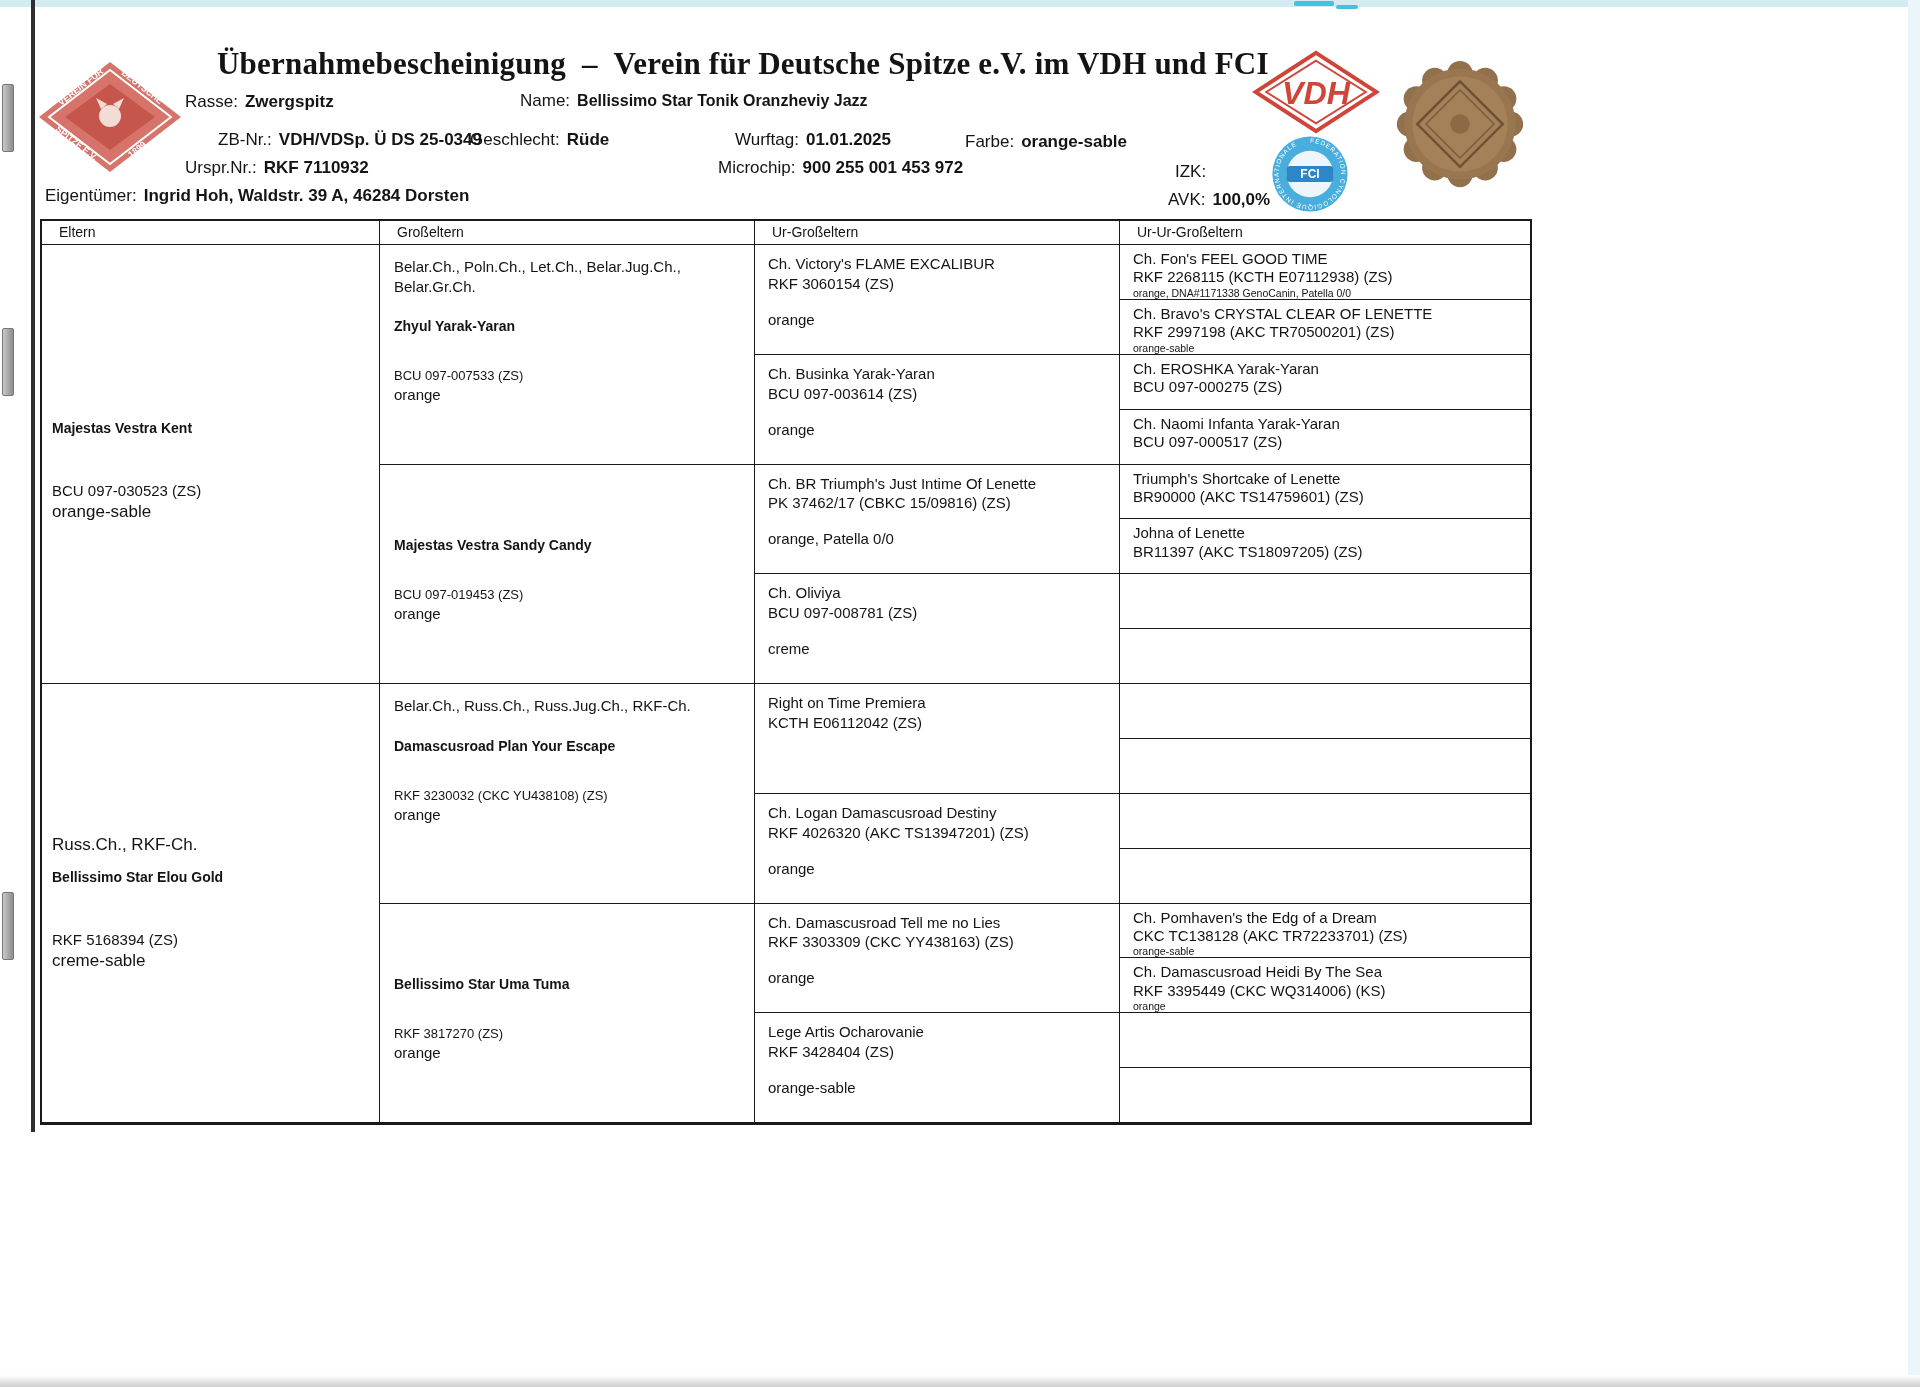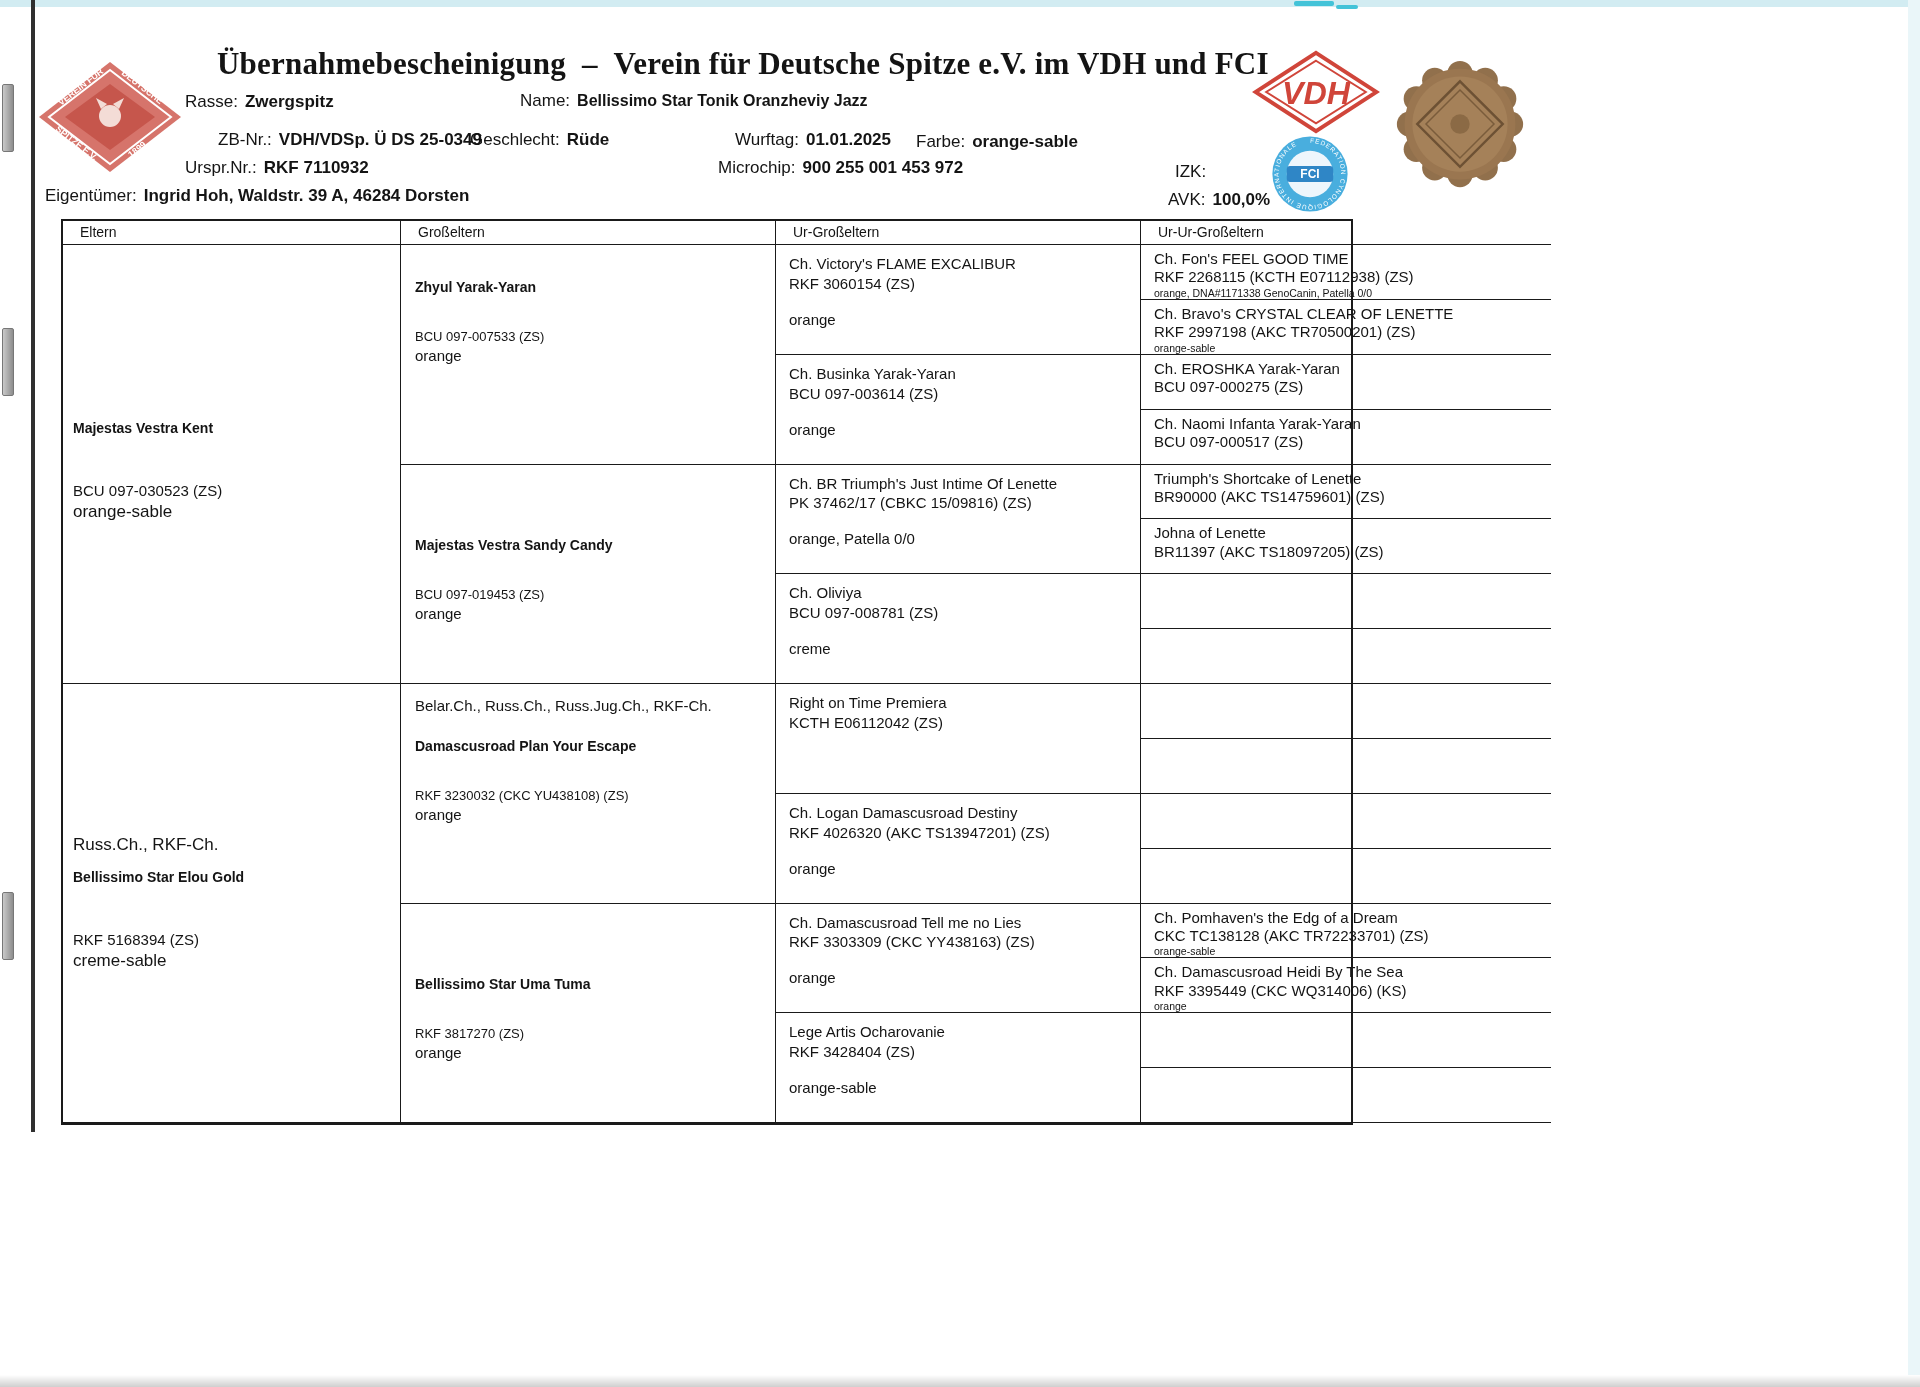"Farbe: orange-sable" div.fld { left: 916px -> 965px }
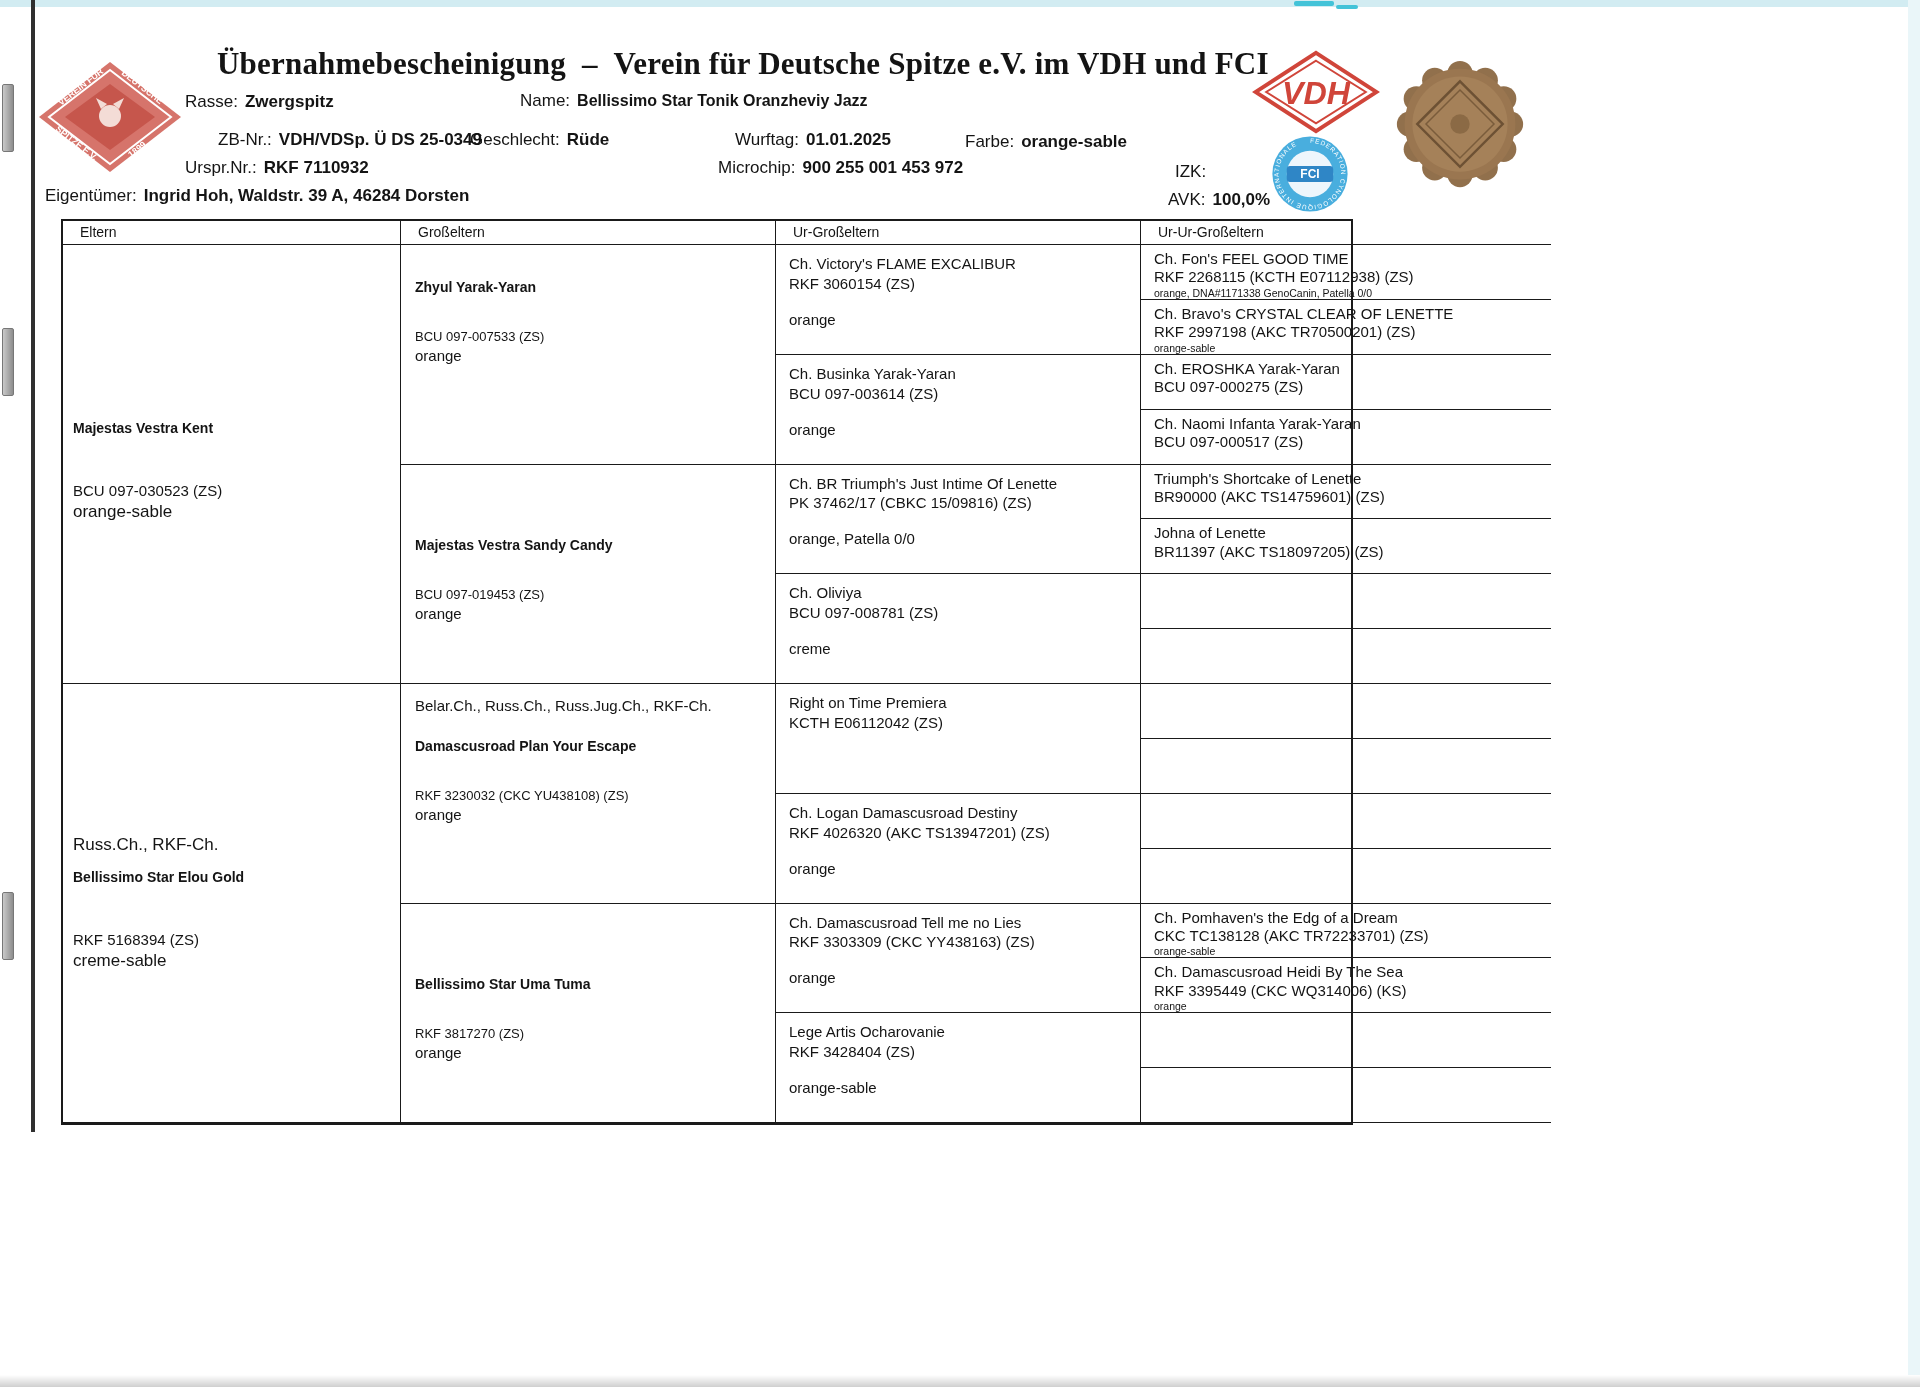"Eltern" .ped { margin-left: 21px -> none; width: 1292px -> 1492px }
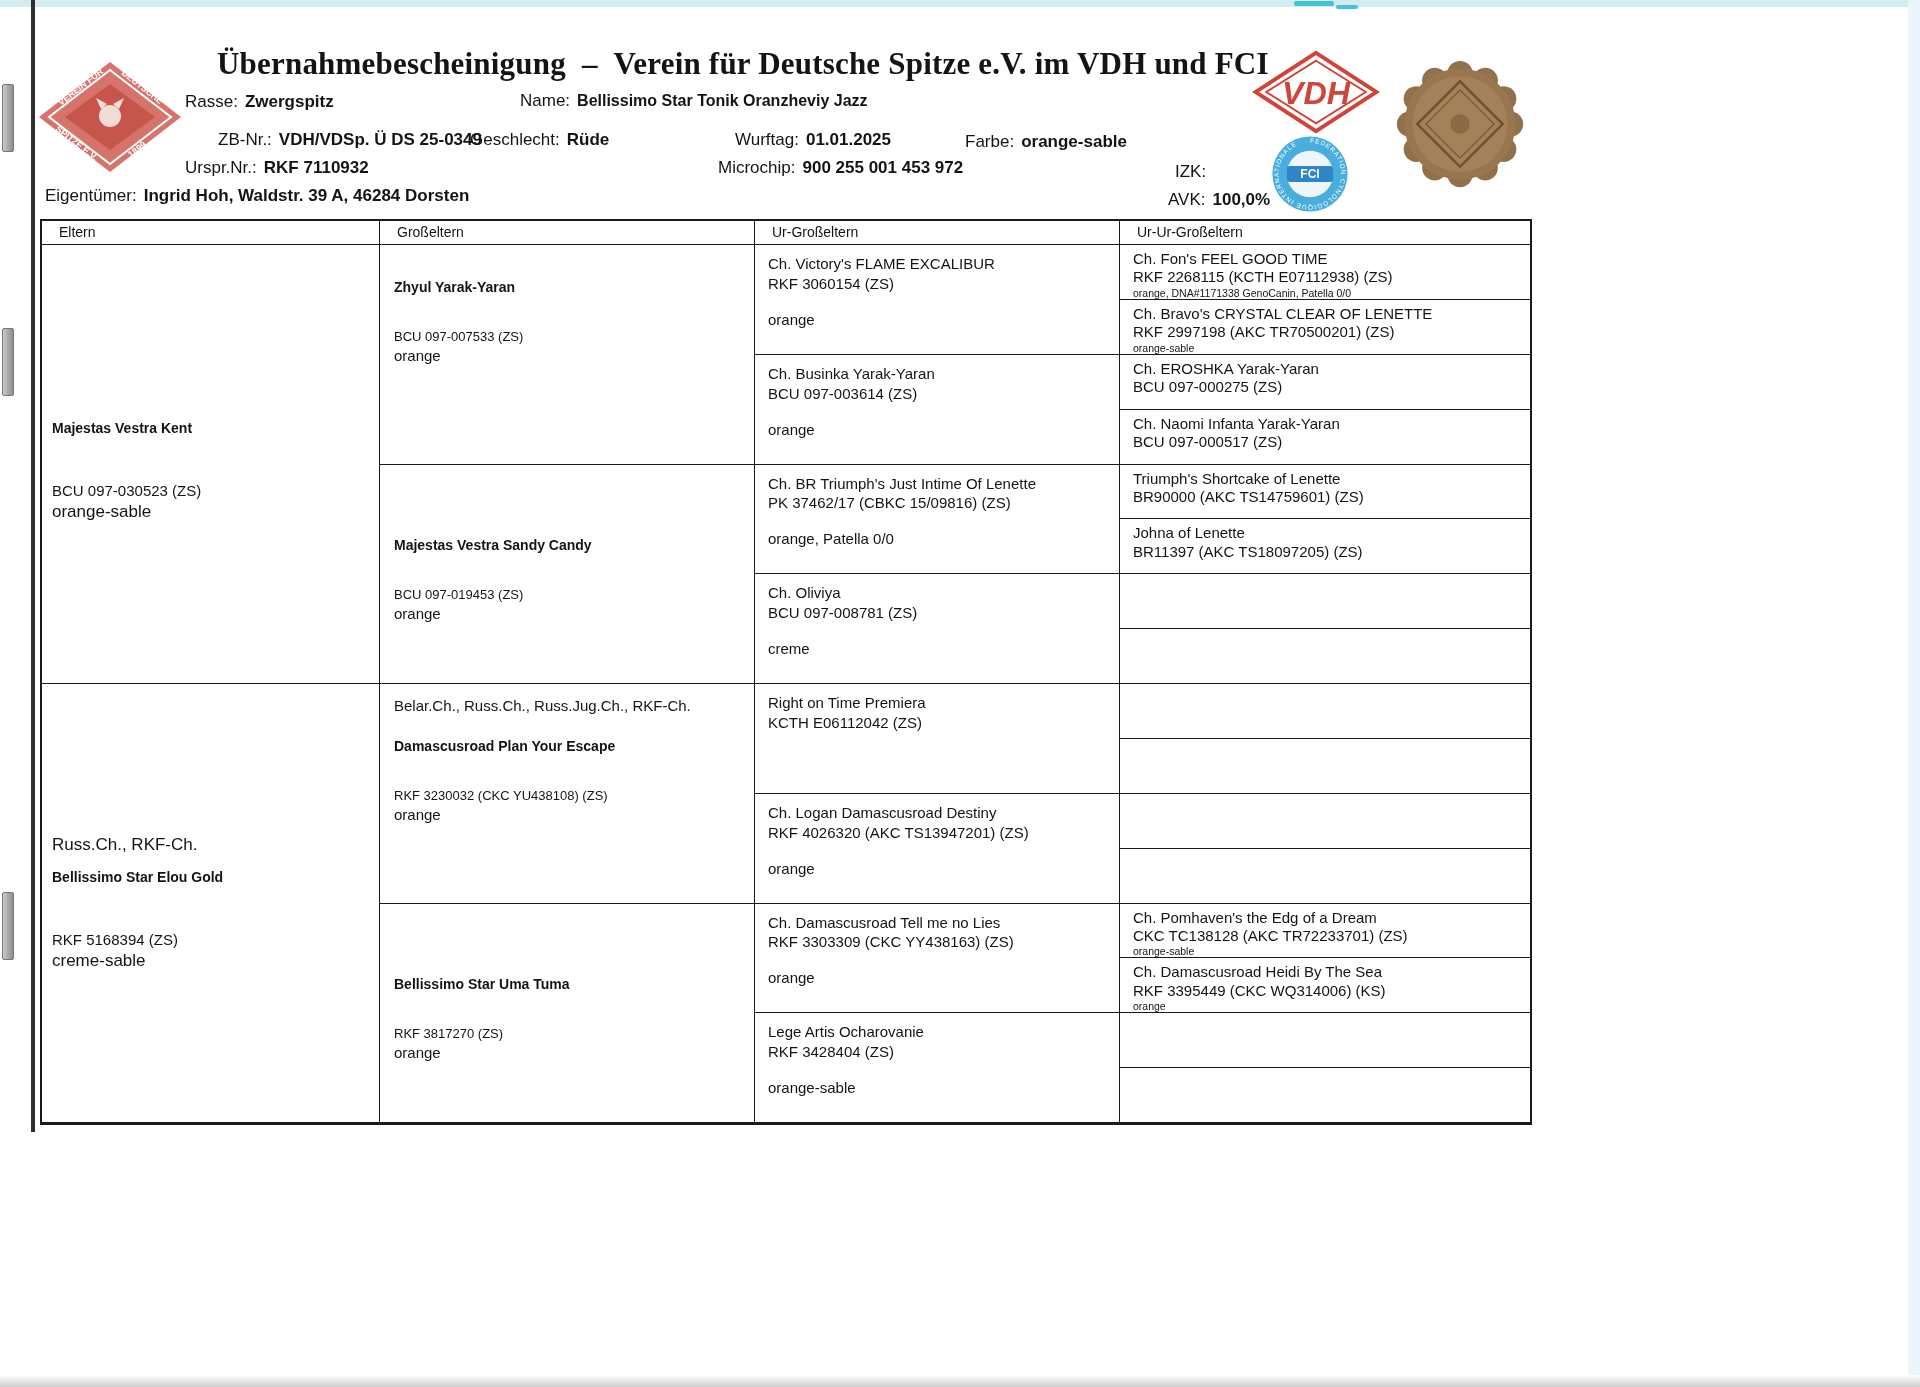"Belar.Ch., Poln.Ch., Let.Ch.," div.titles { html: none -> <div>Belar.Ch., Poln.Ch., Let.Ch., Belar.Jug.Ch., Belar.Gr.Ch.</div> }
